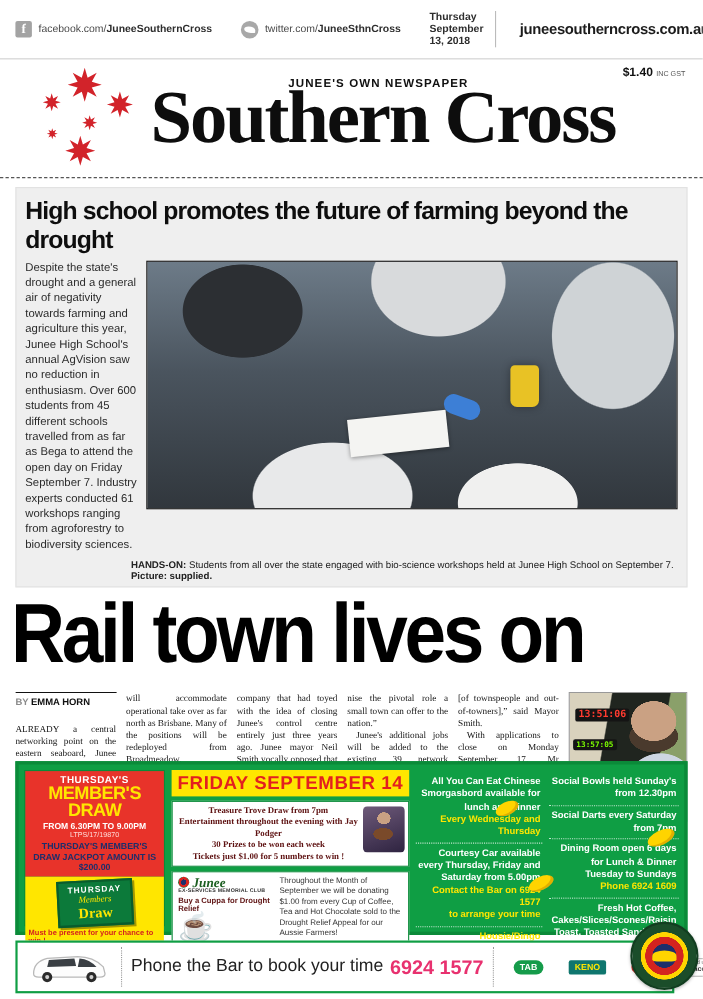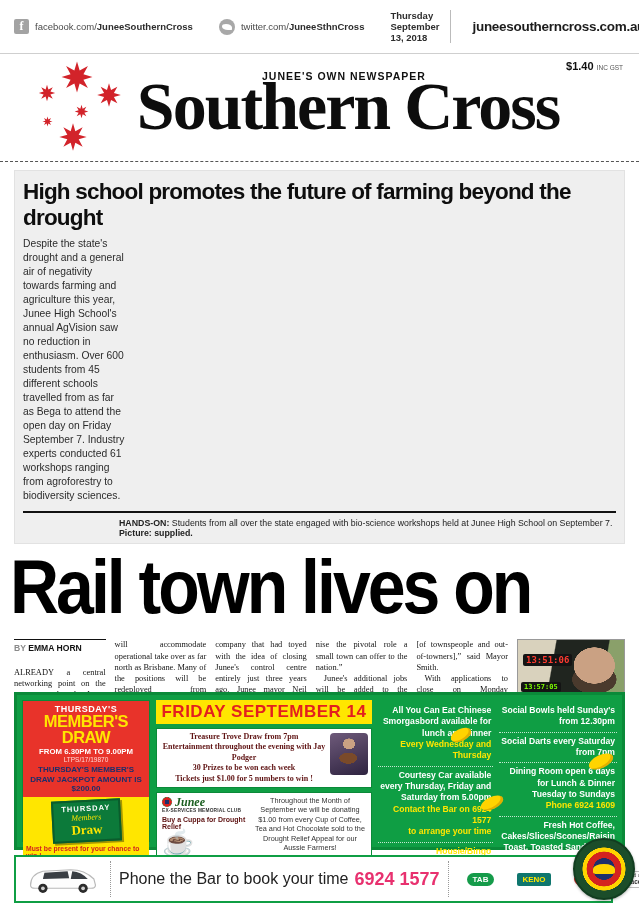"Despite the state's drought and" .s1-row { flex-direction: column -> none }
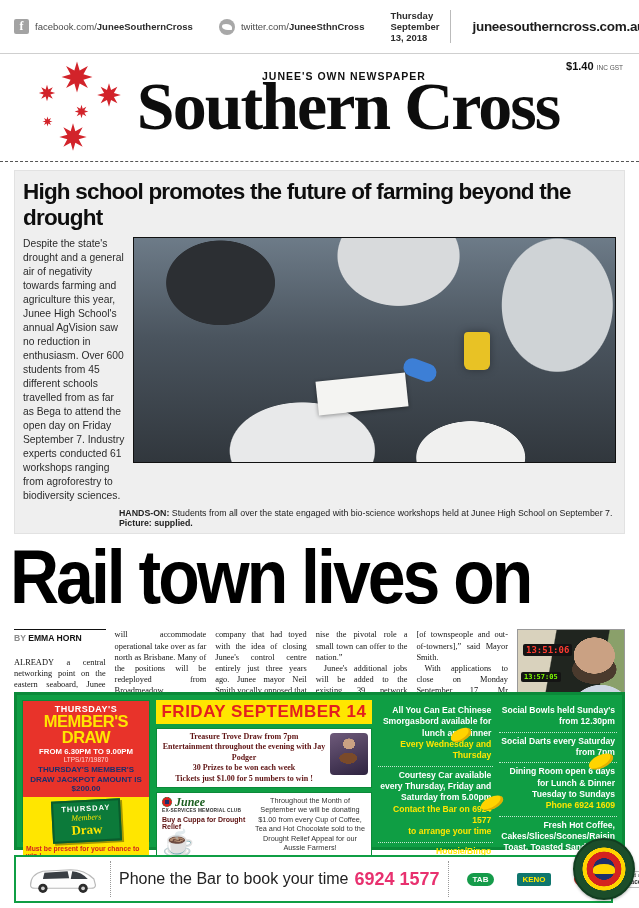"Throughout the Month of September" .club-right { text-align: center -> none }
